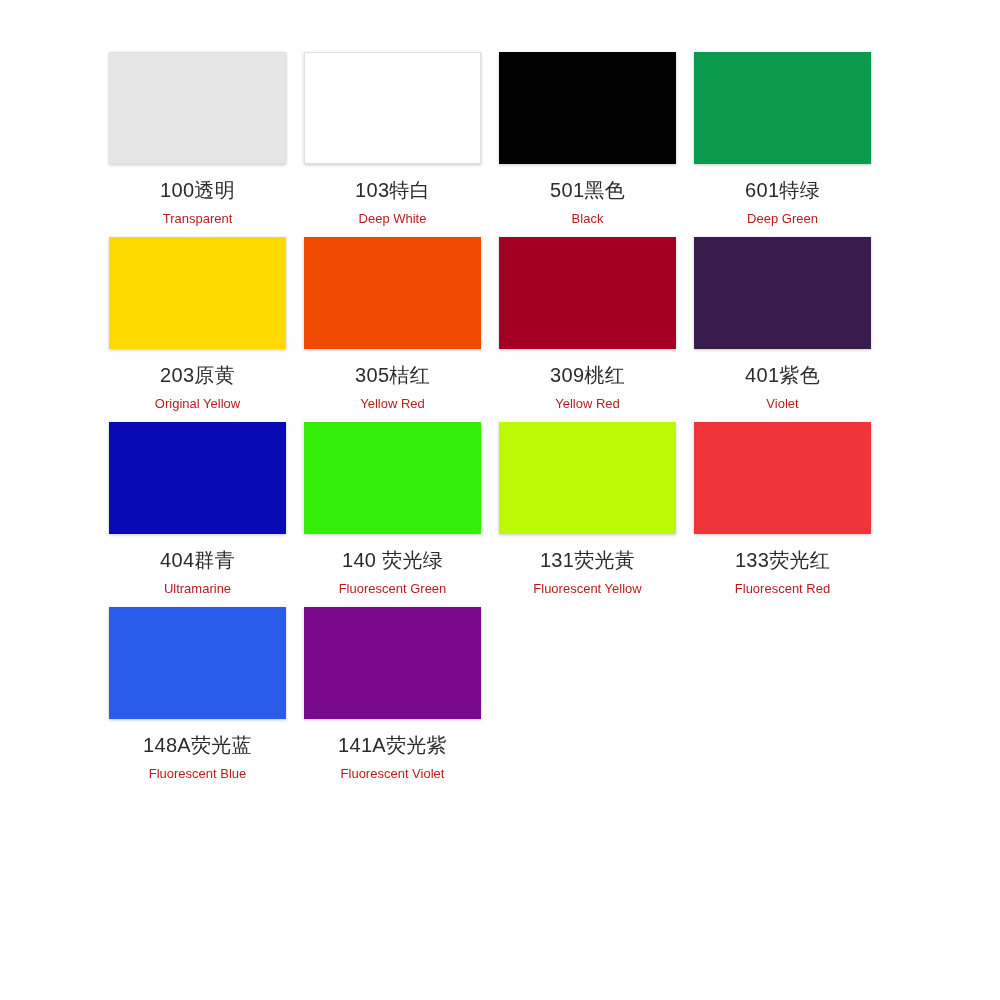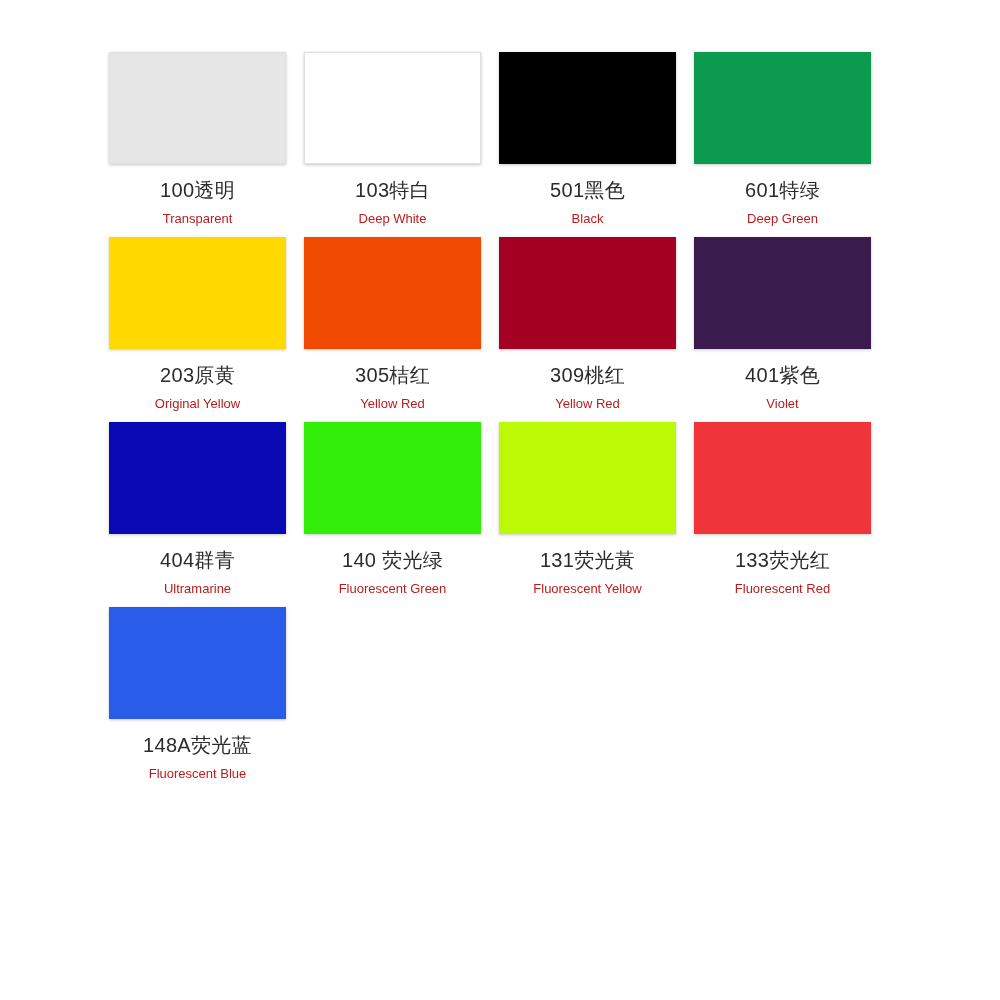"141A荧光紫" div.swatch-cell { html: none -> <div> <div></div> <div>141A荧光紫</div> <div>Fluorescent Violet</div> </div> }
